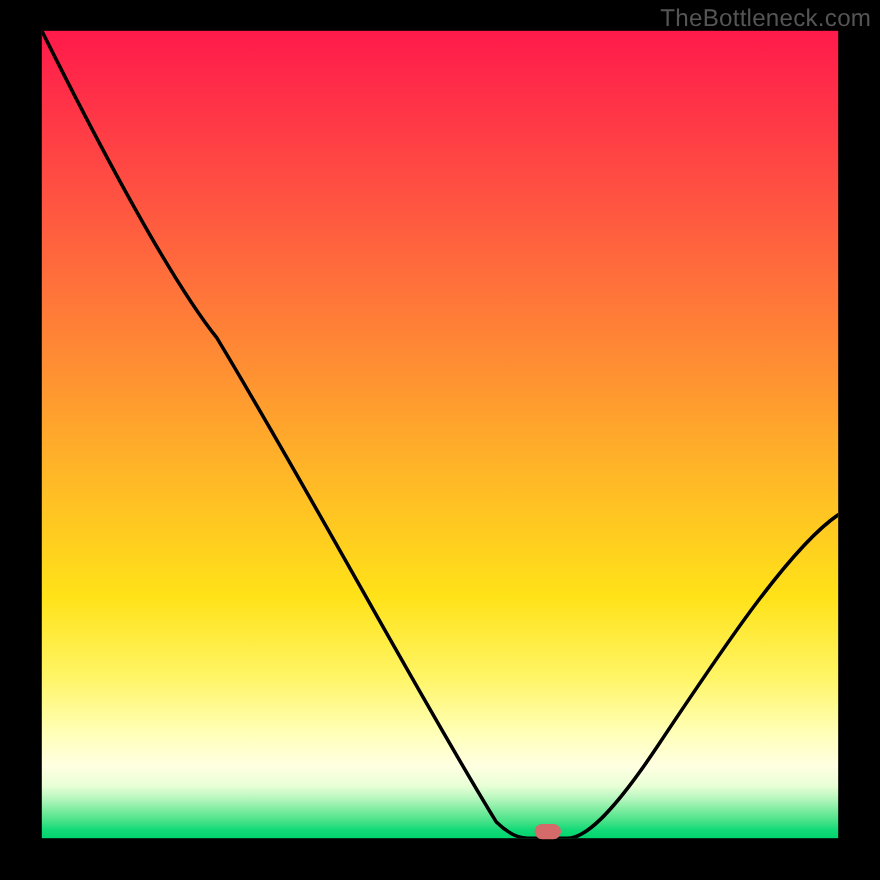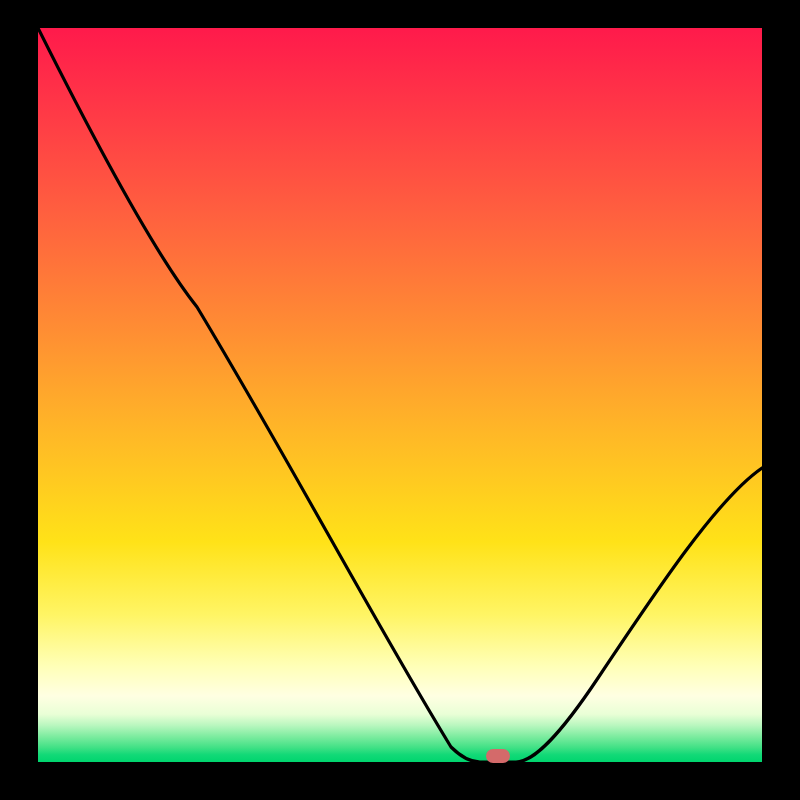"TheBottleneck.com" div.watermark { html: none -> <div>TheBottleneck.com</div> }
